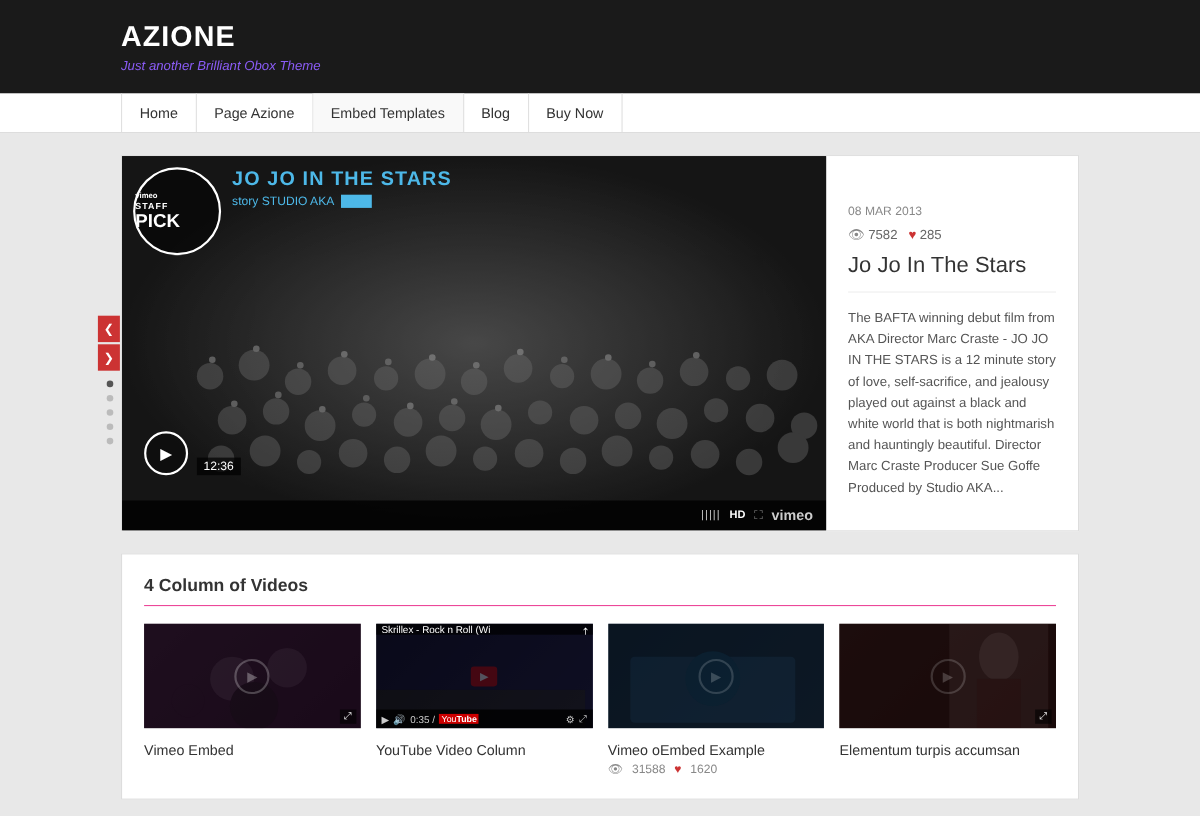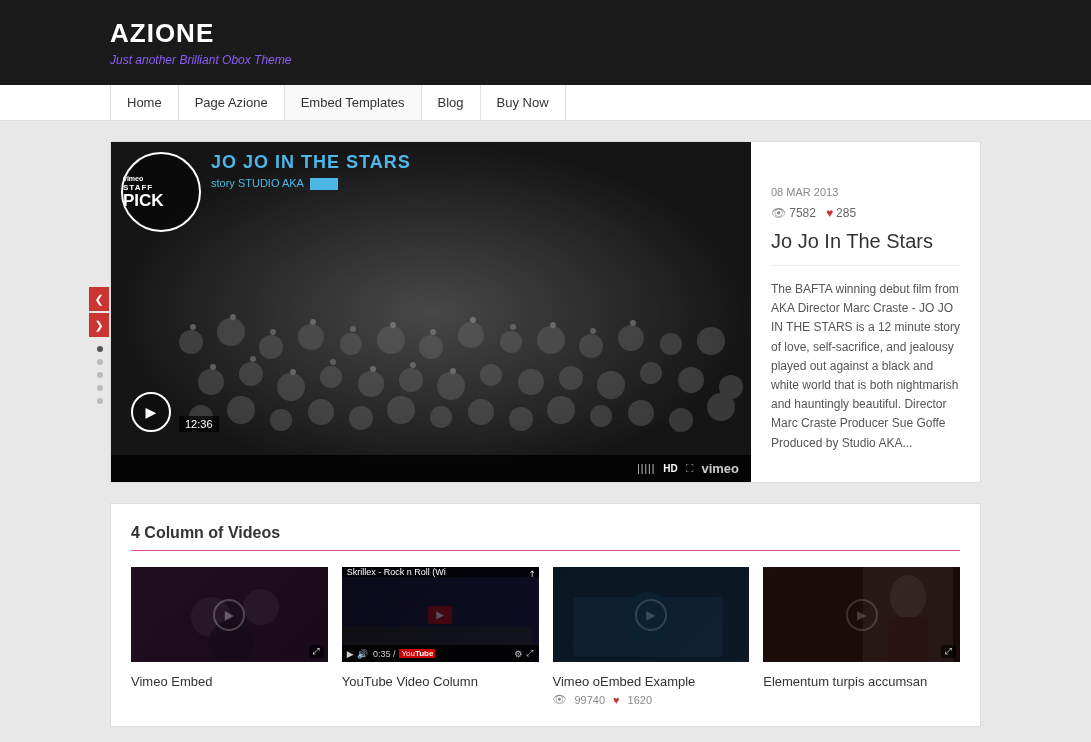"99740" span { text: 99740 -> 31588 }
